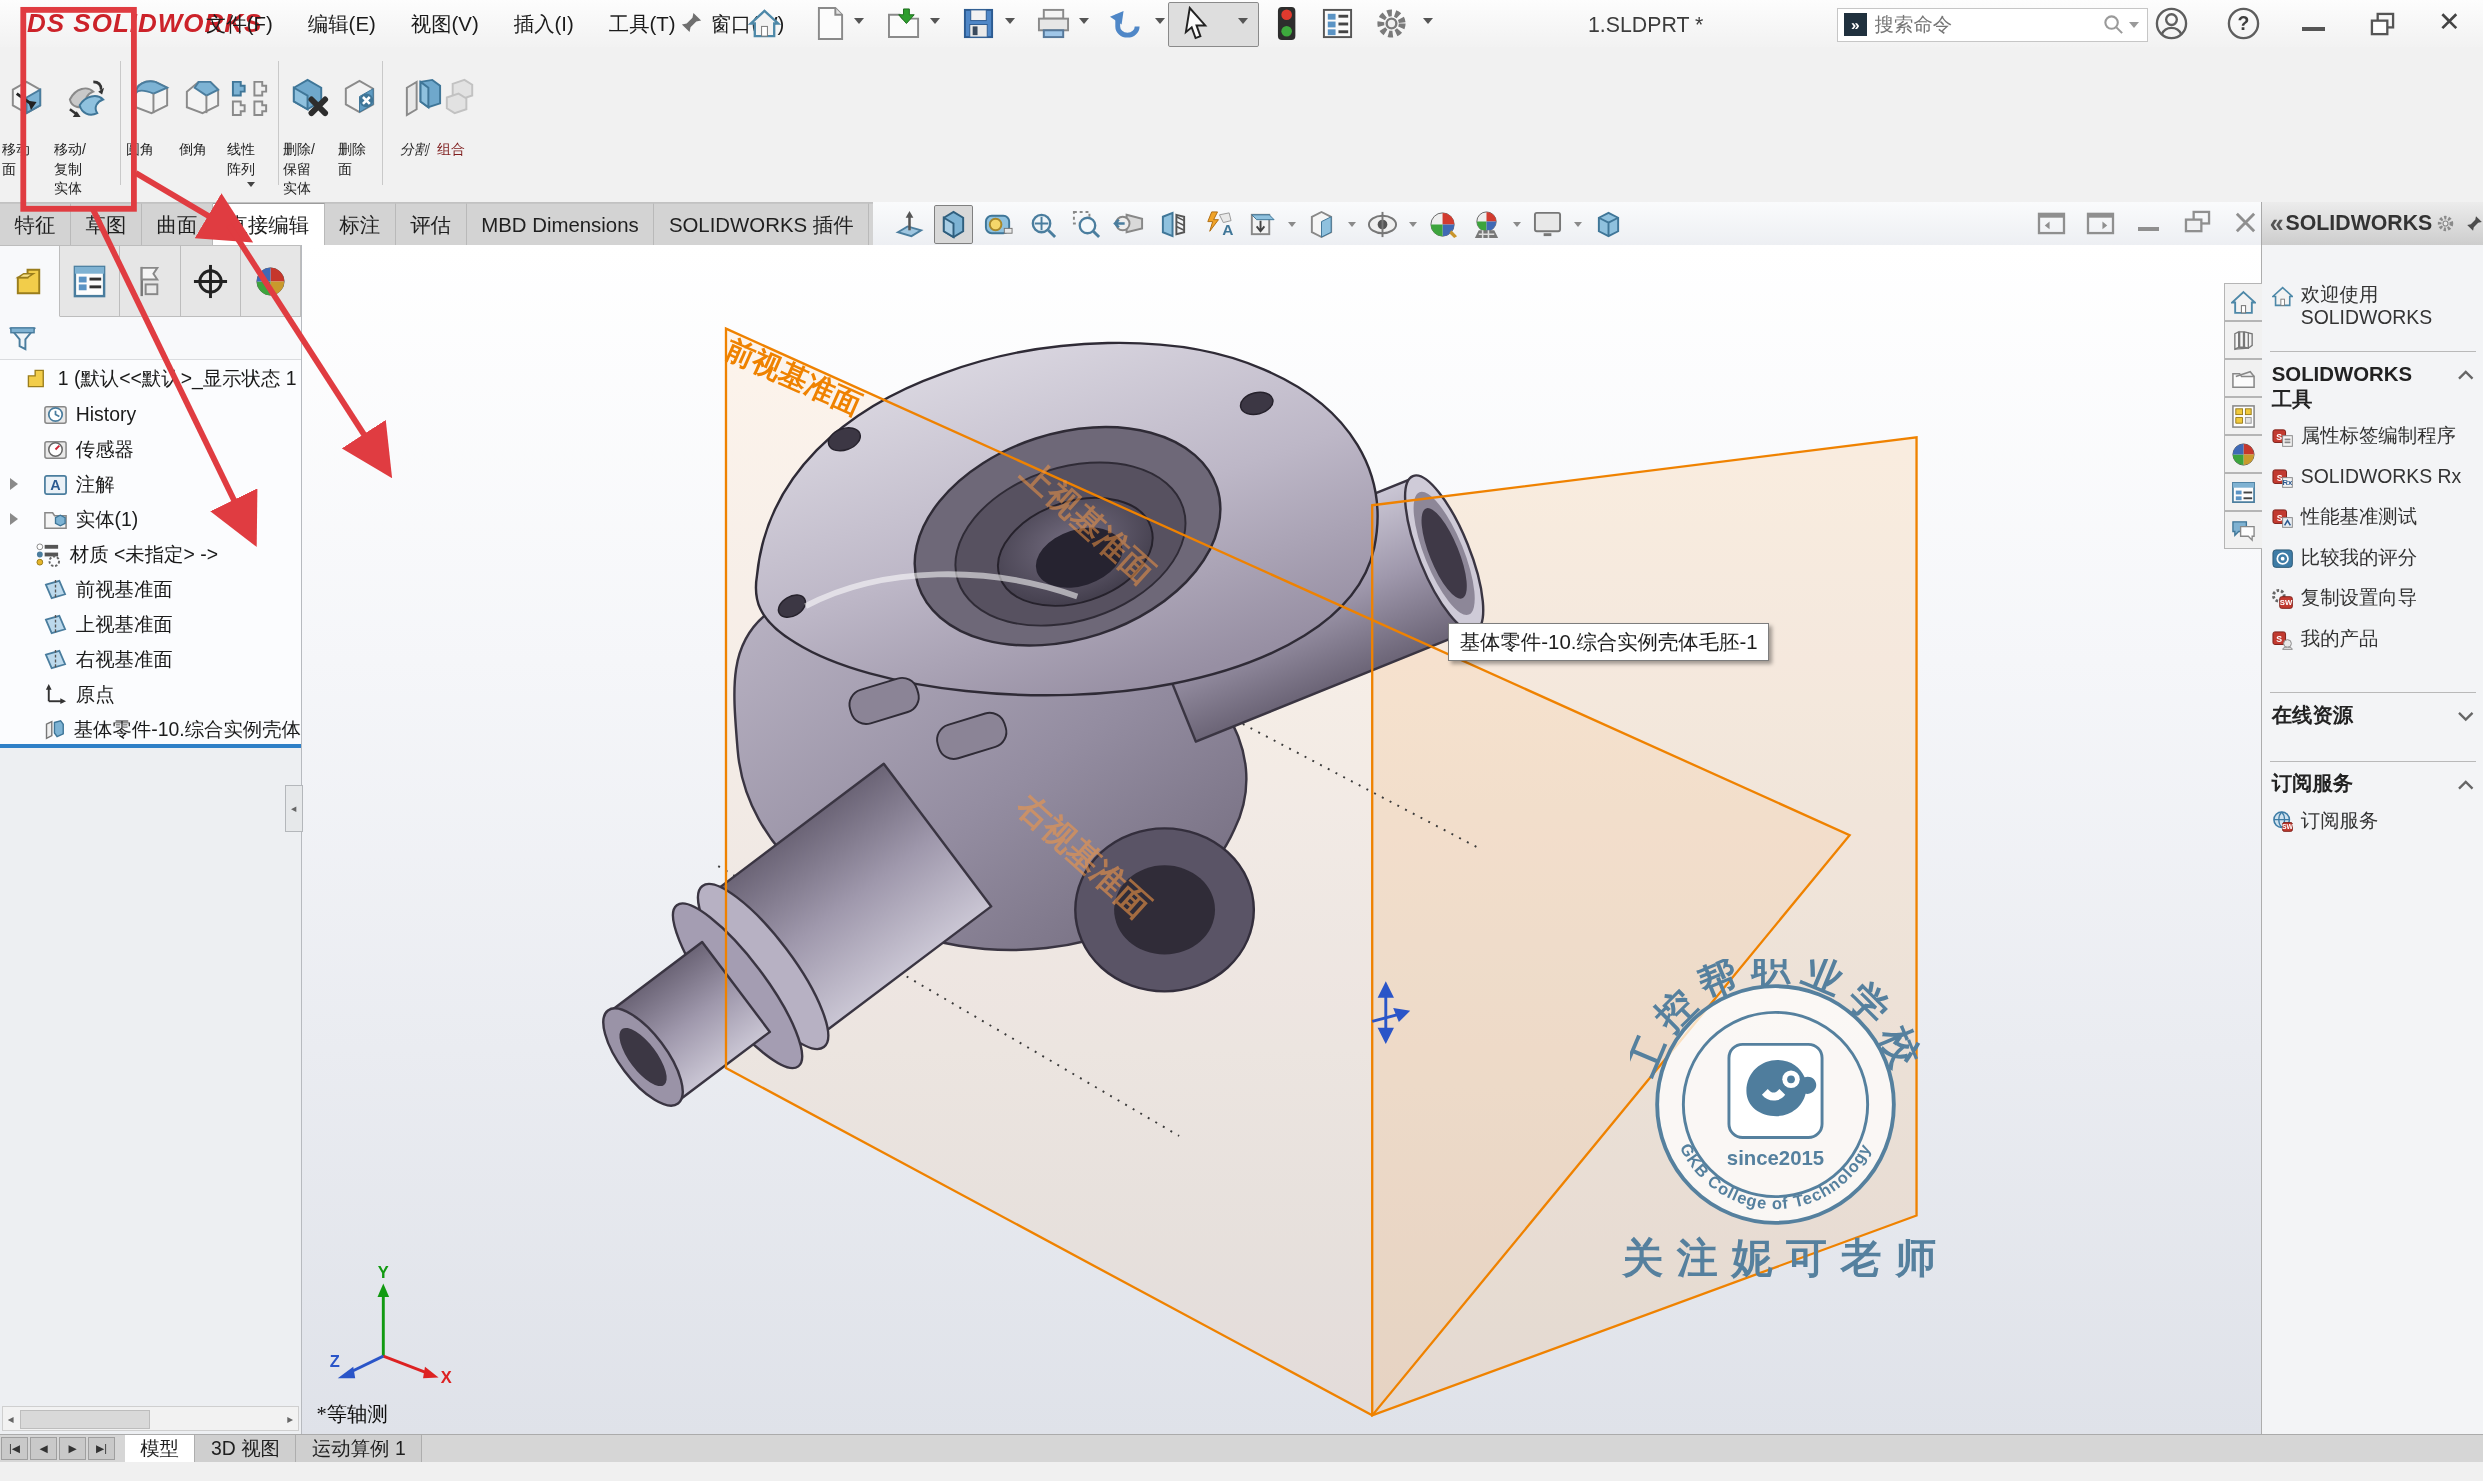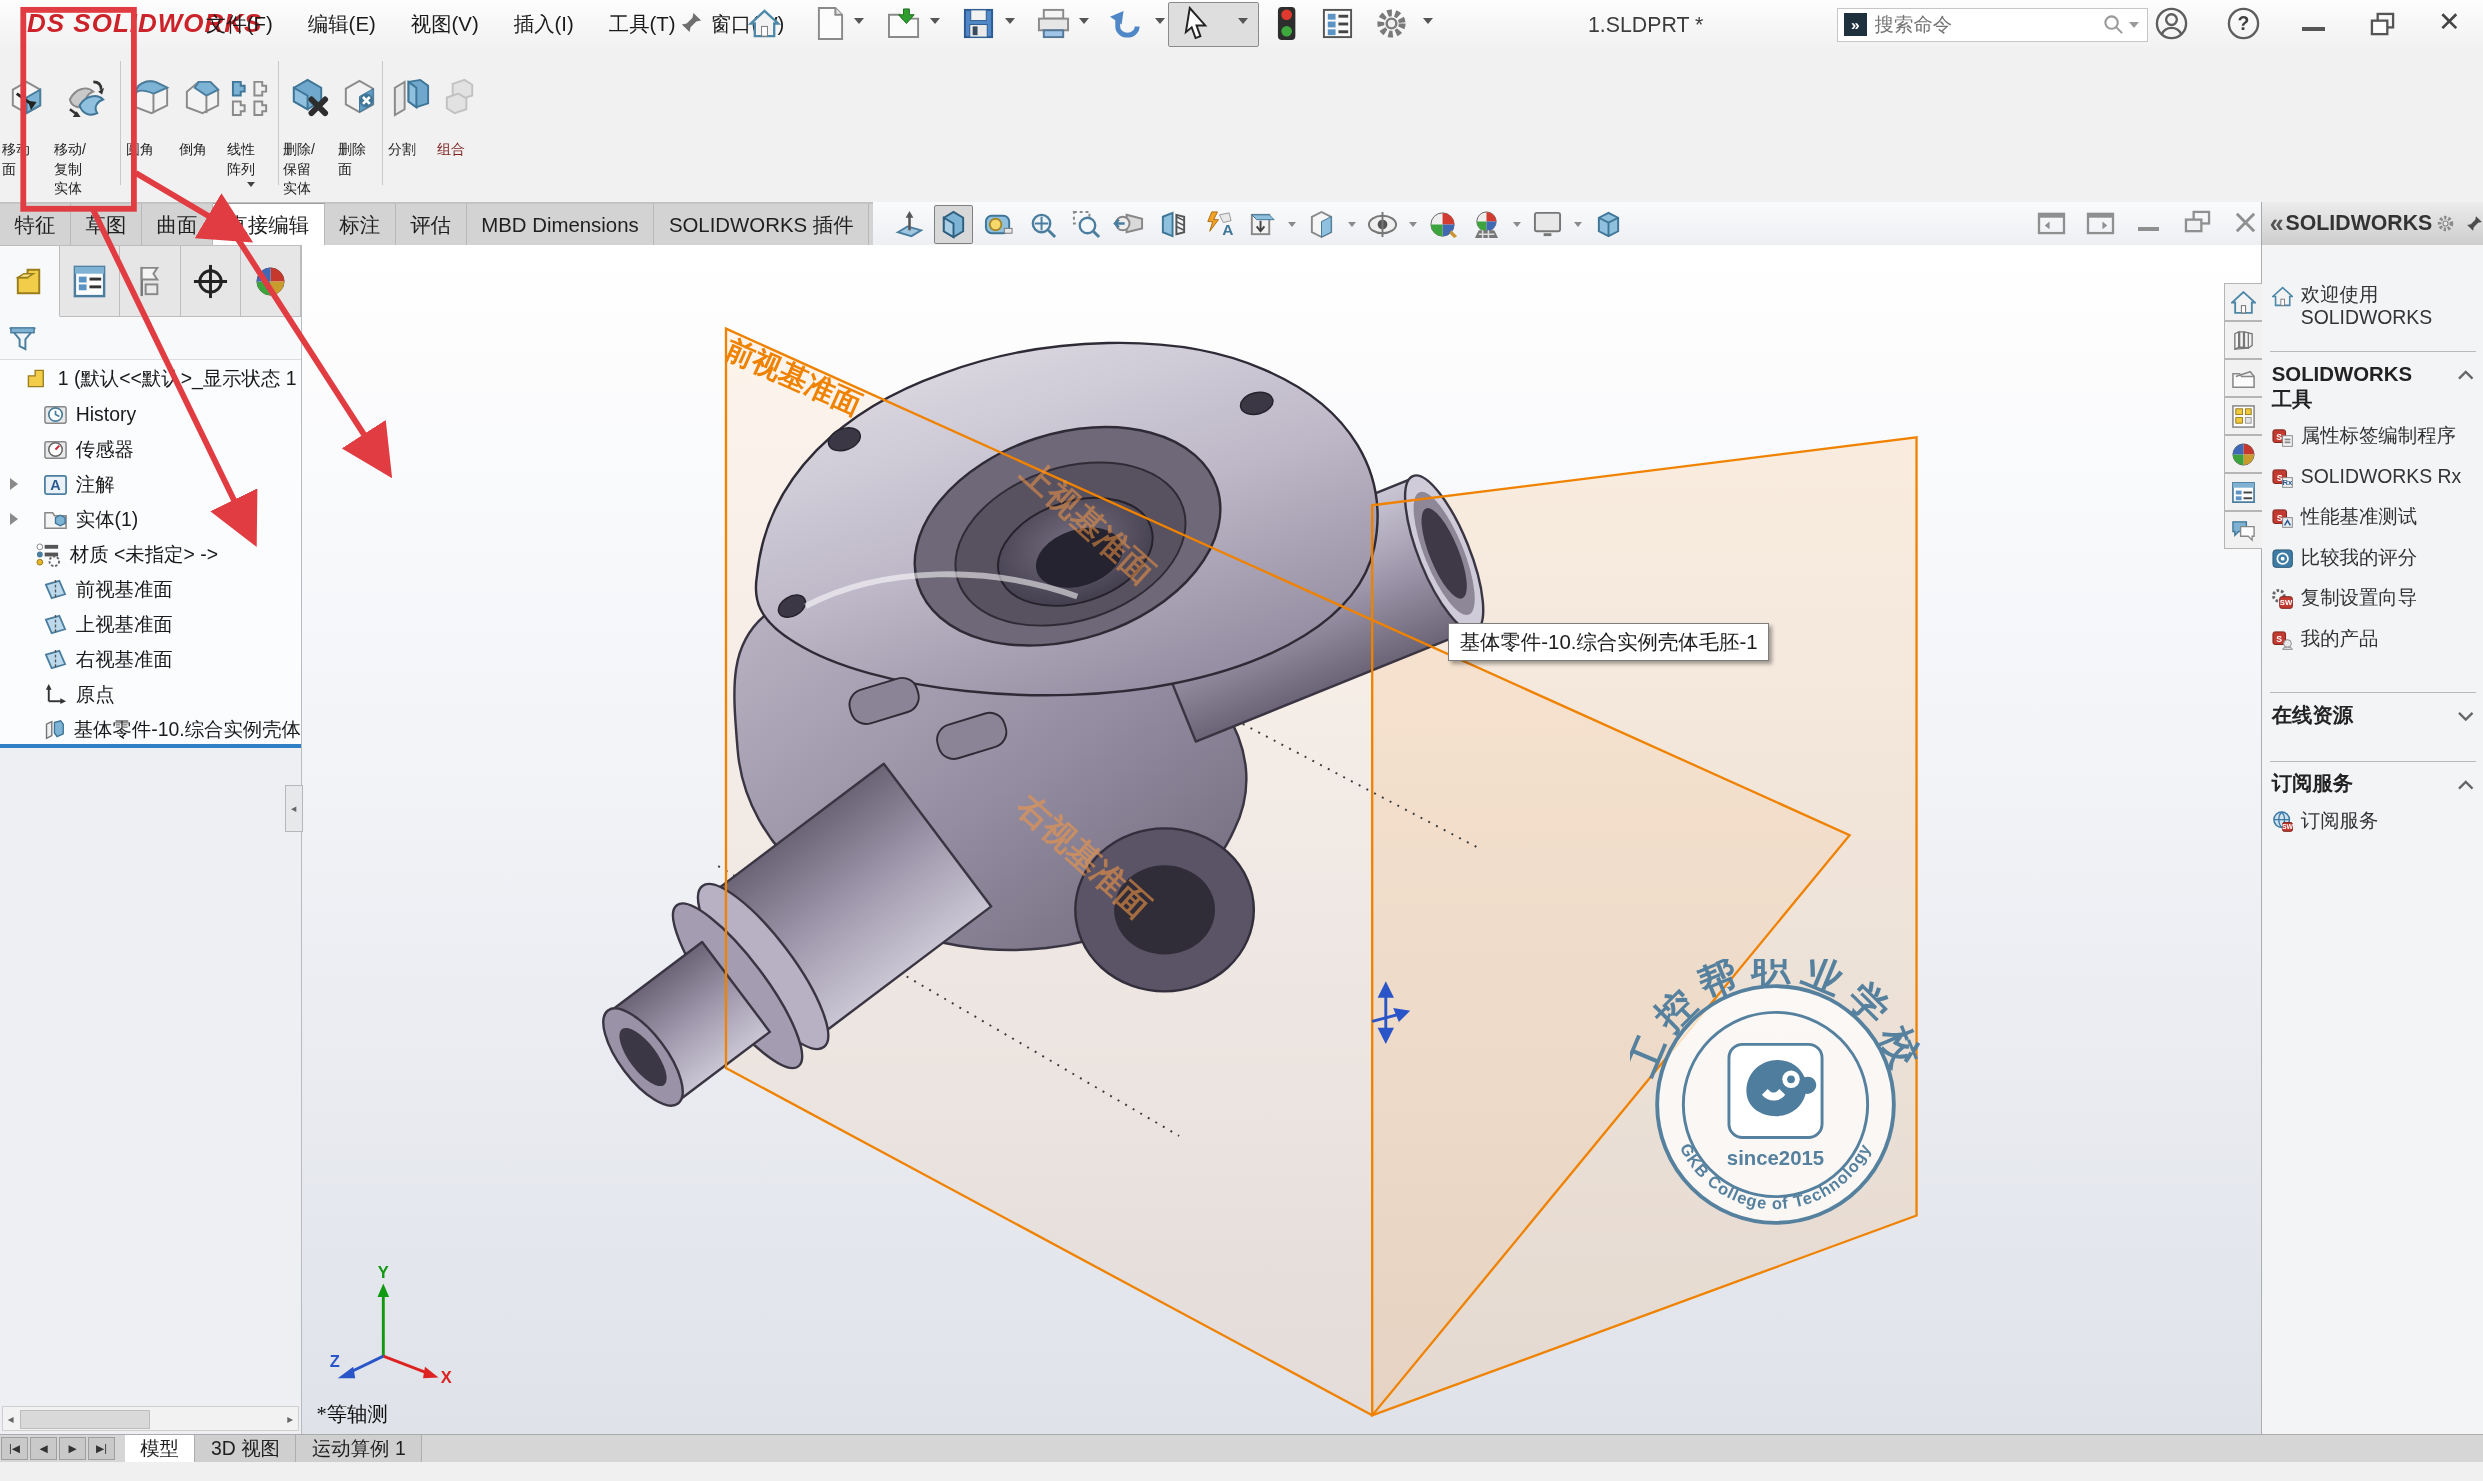"分割" div.abs { font-style: none -> italic; left: 388px -> 400px }
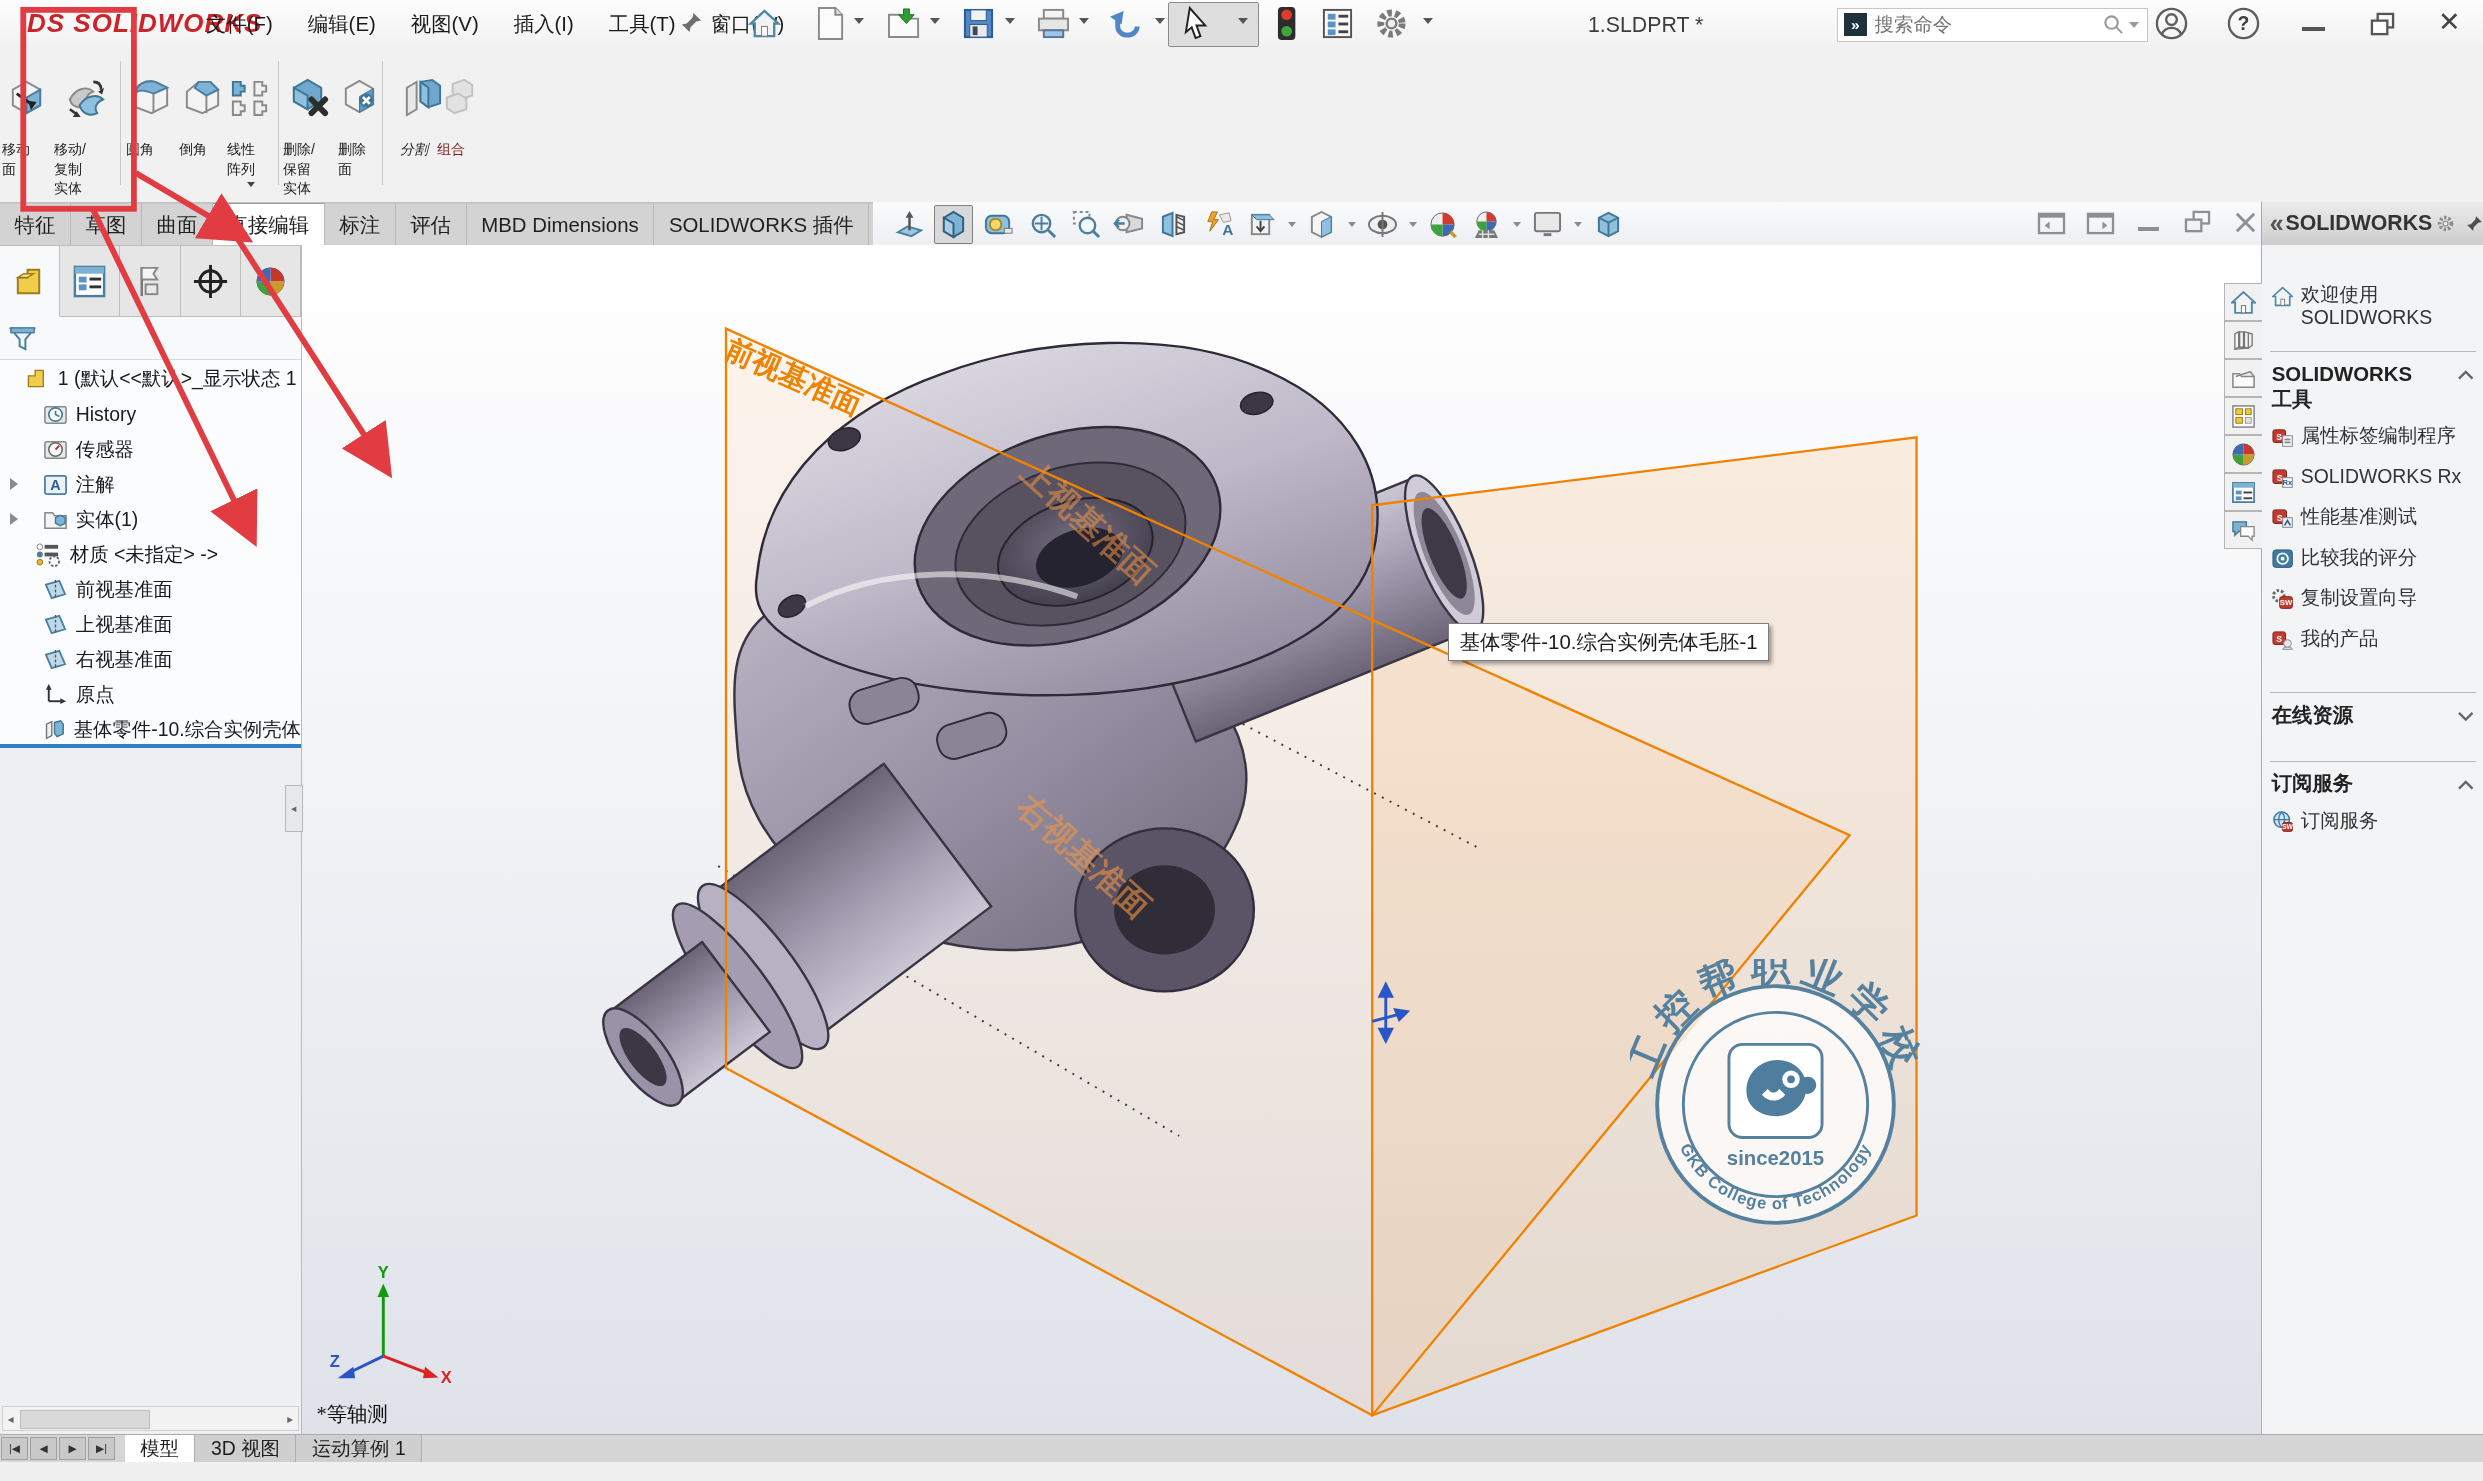"关注妮可老师" div.wm-caption1 { html: none -> <div>关注妮可老师</div> }
